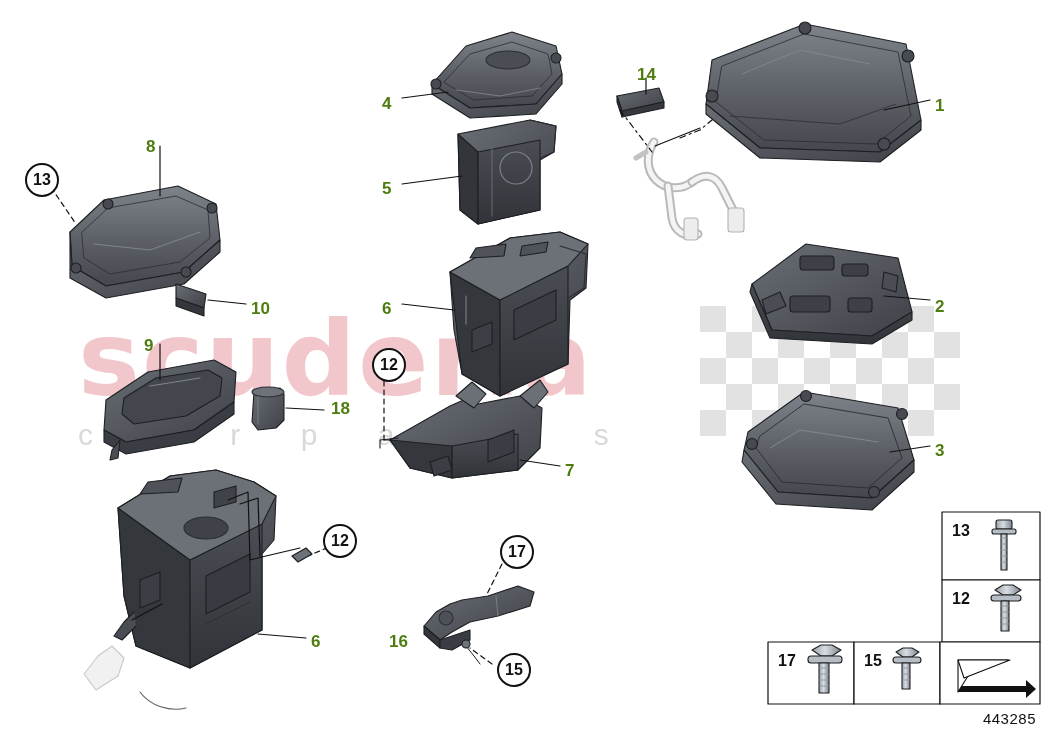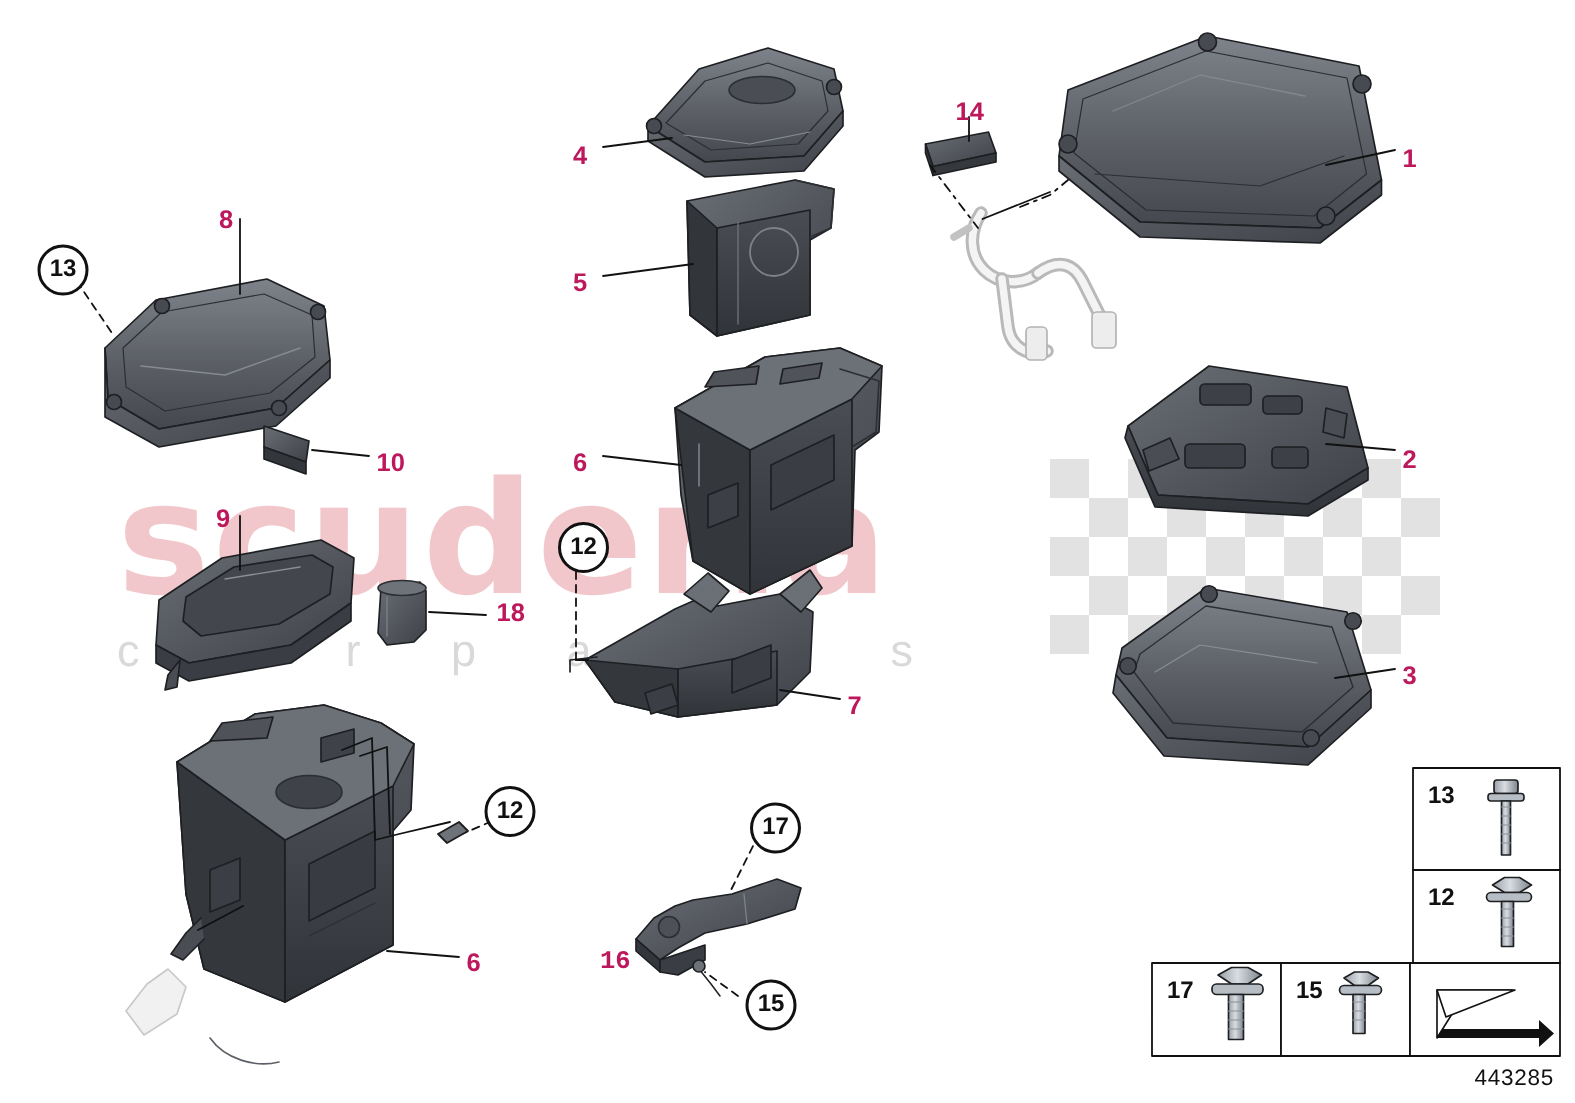"14" .label { color: #be185d -> #4d7c0f }
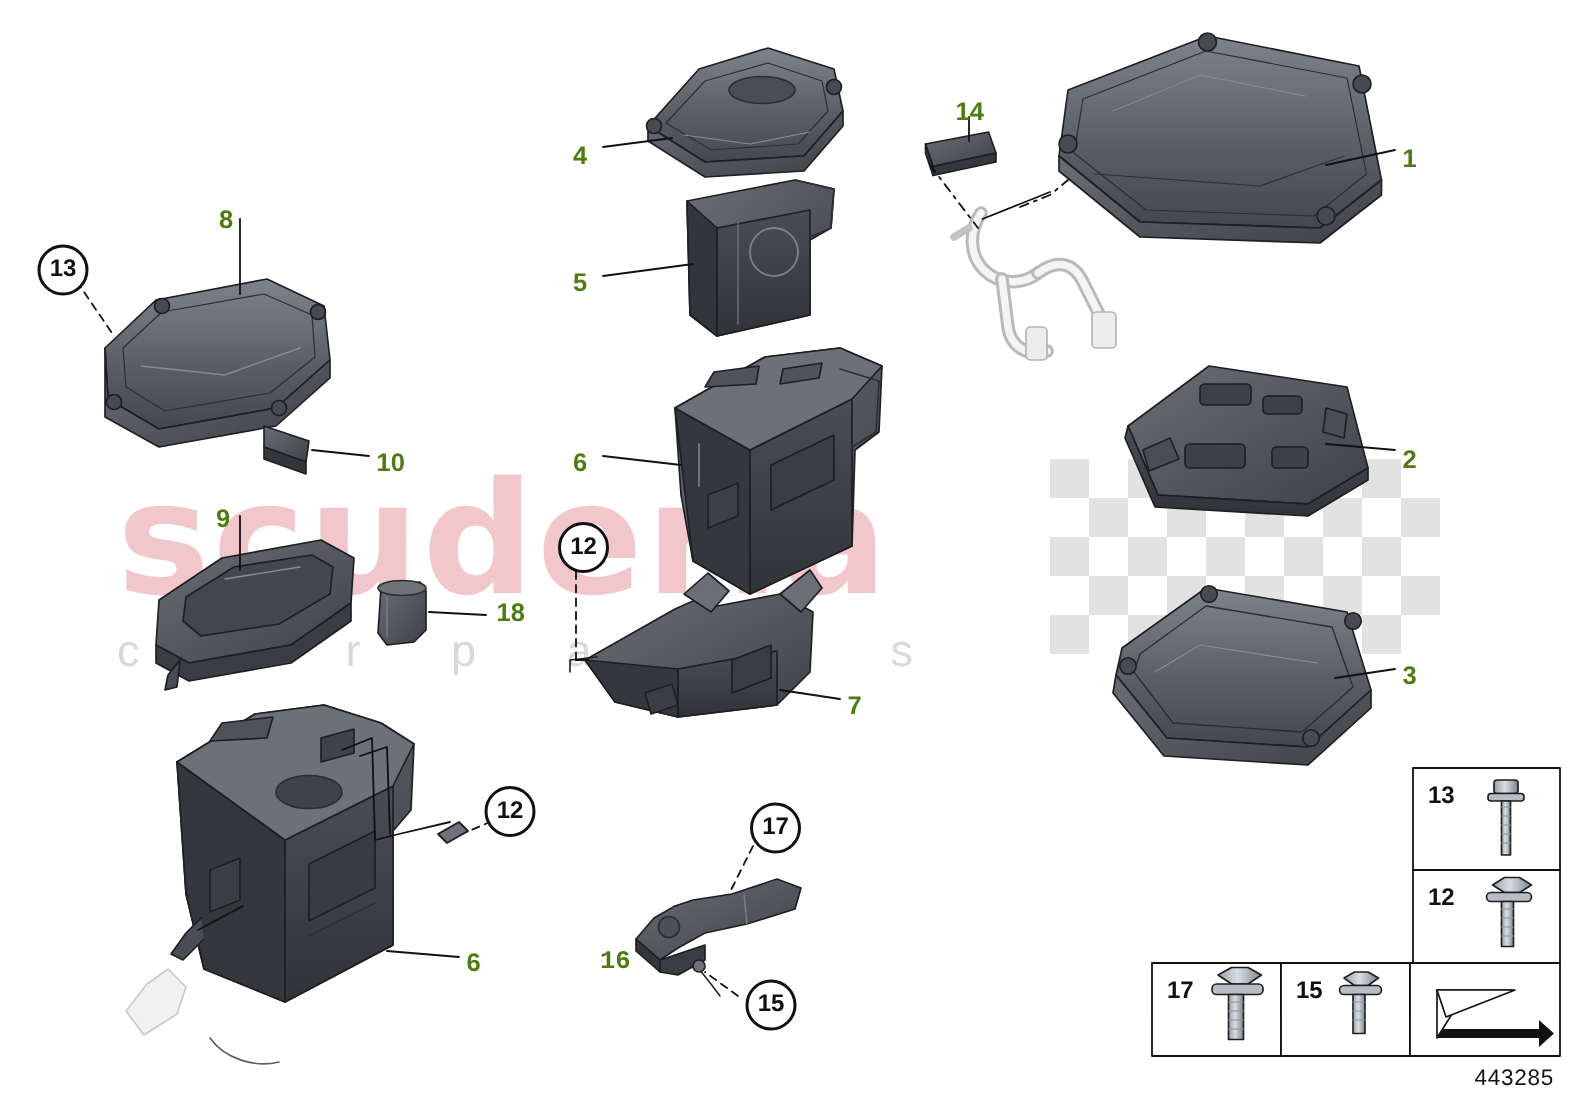"16" div.label { font-family: Liberation Mono, monospace -> none; left: 400px -> 389px }
